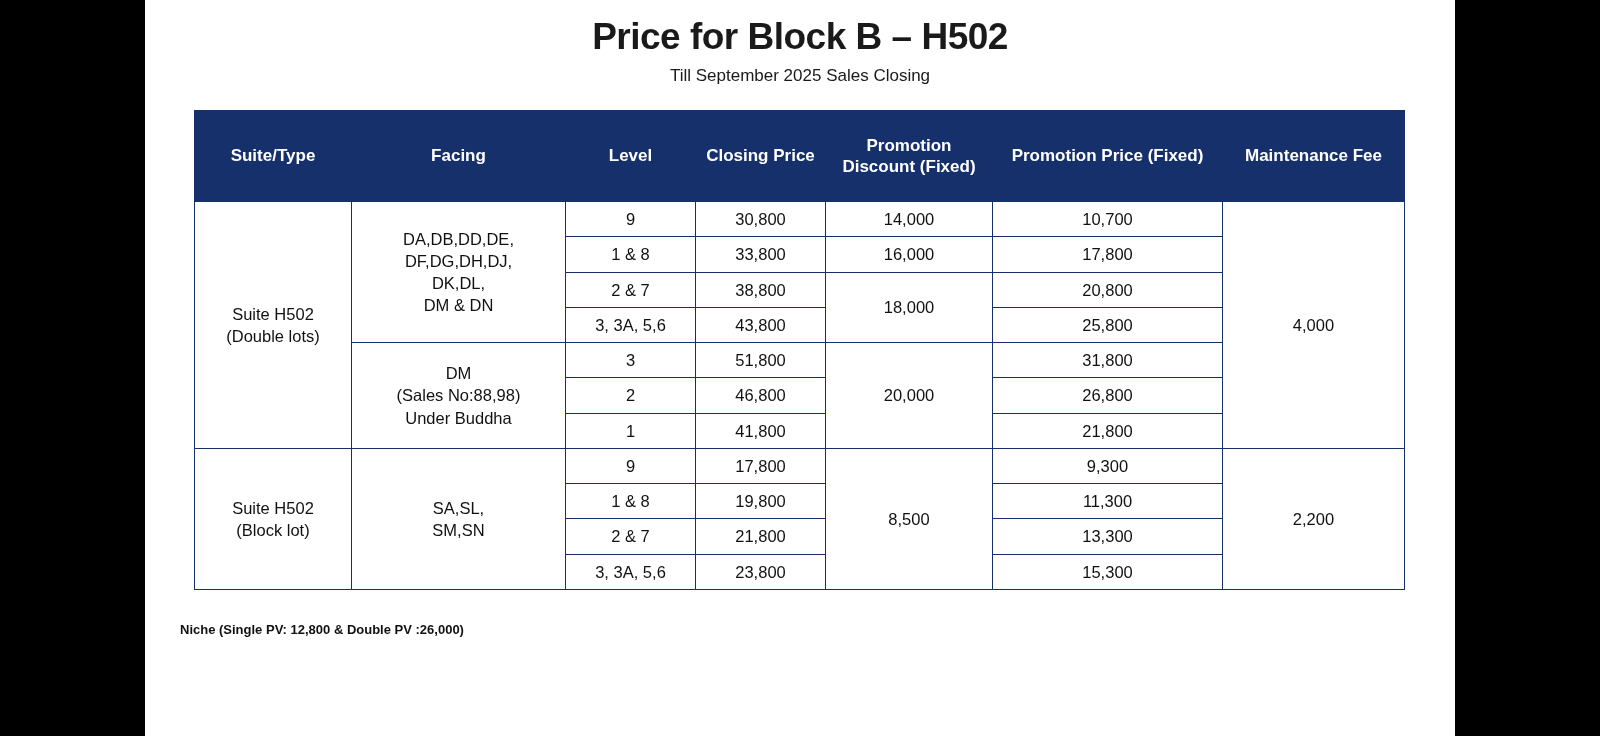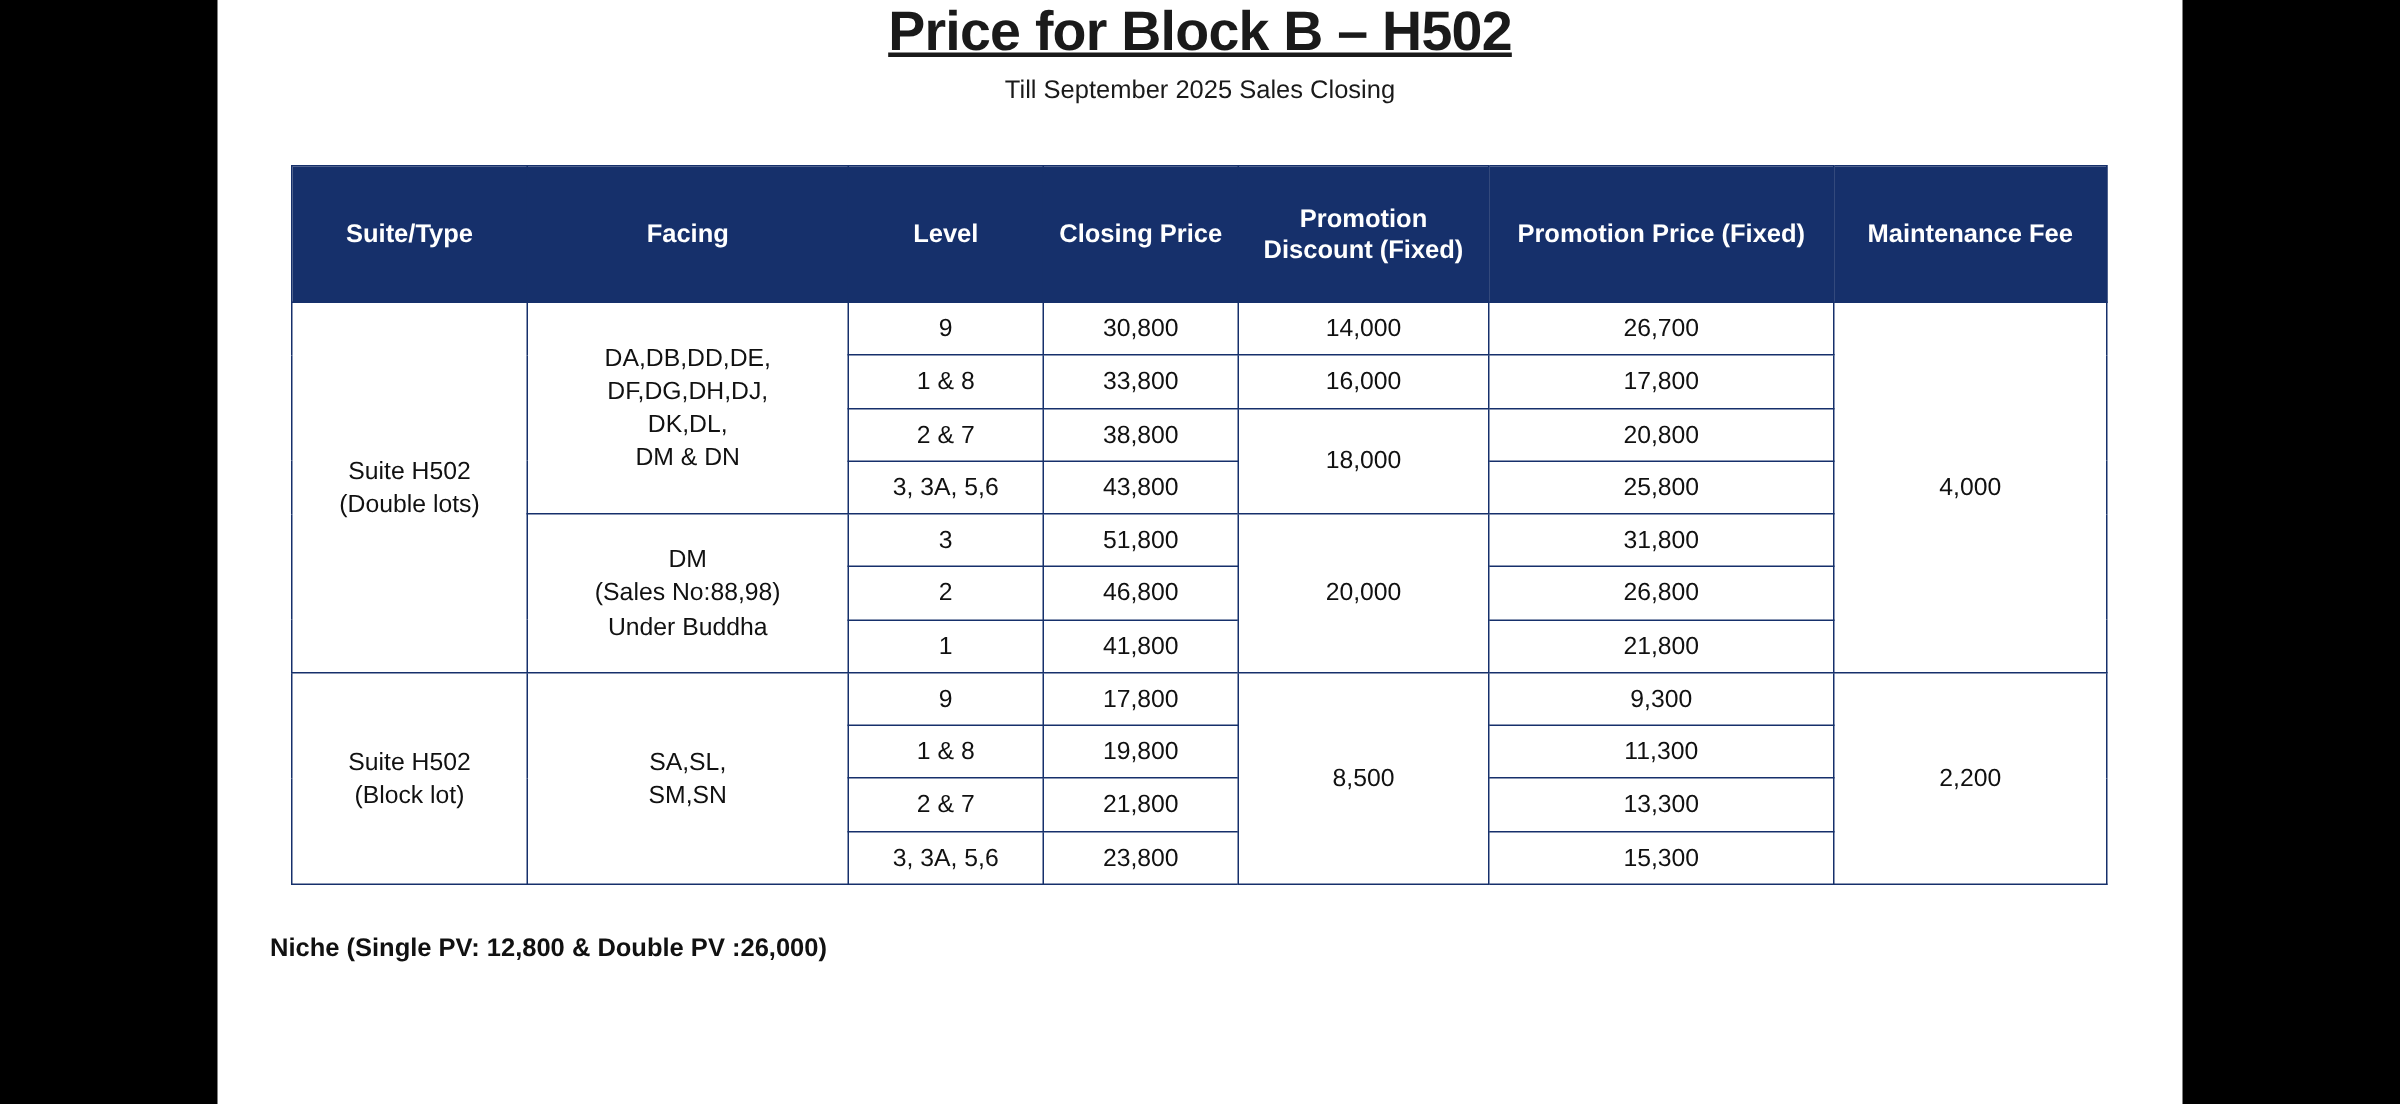"Price for Block B –" .title { margin-top: none -> 16px; text-decoration: underline -> none }
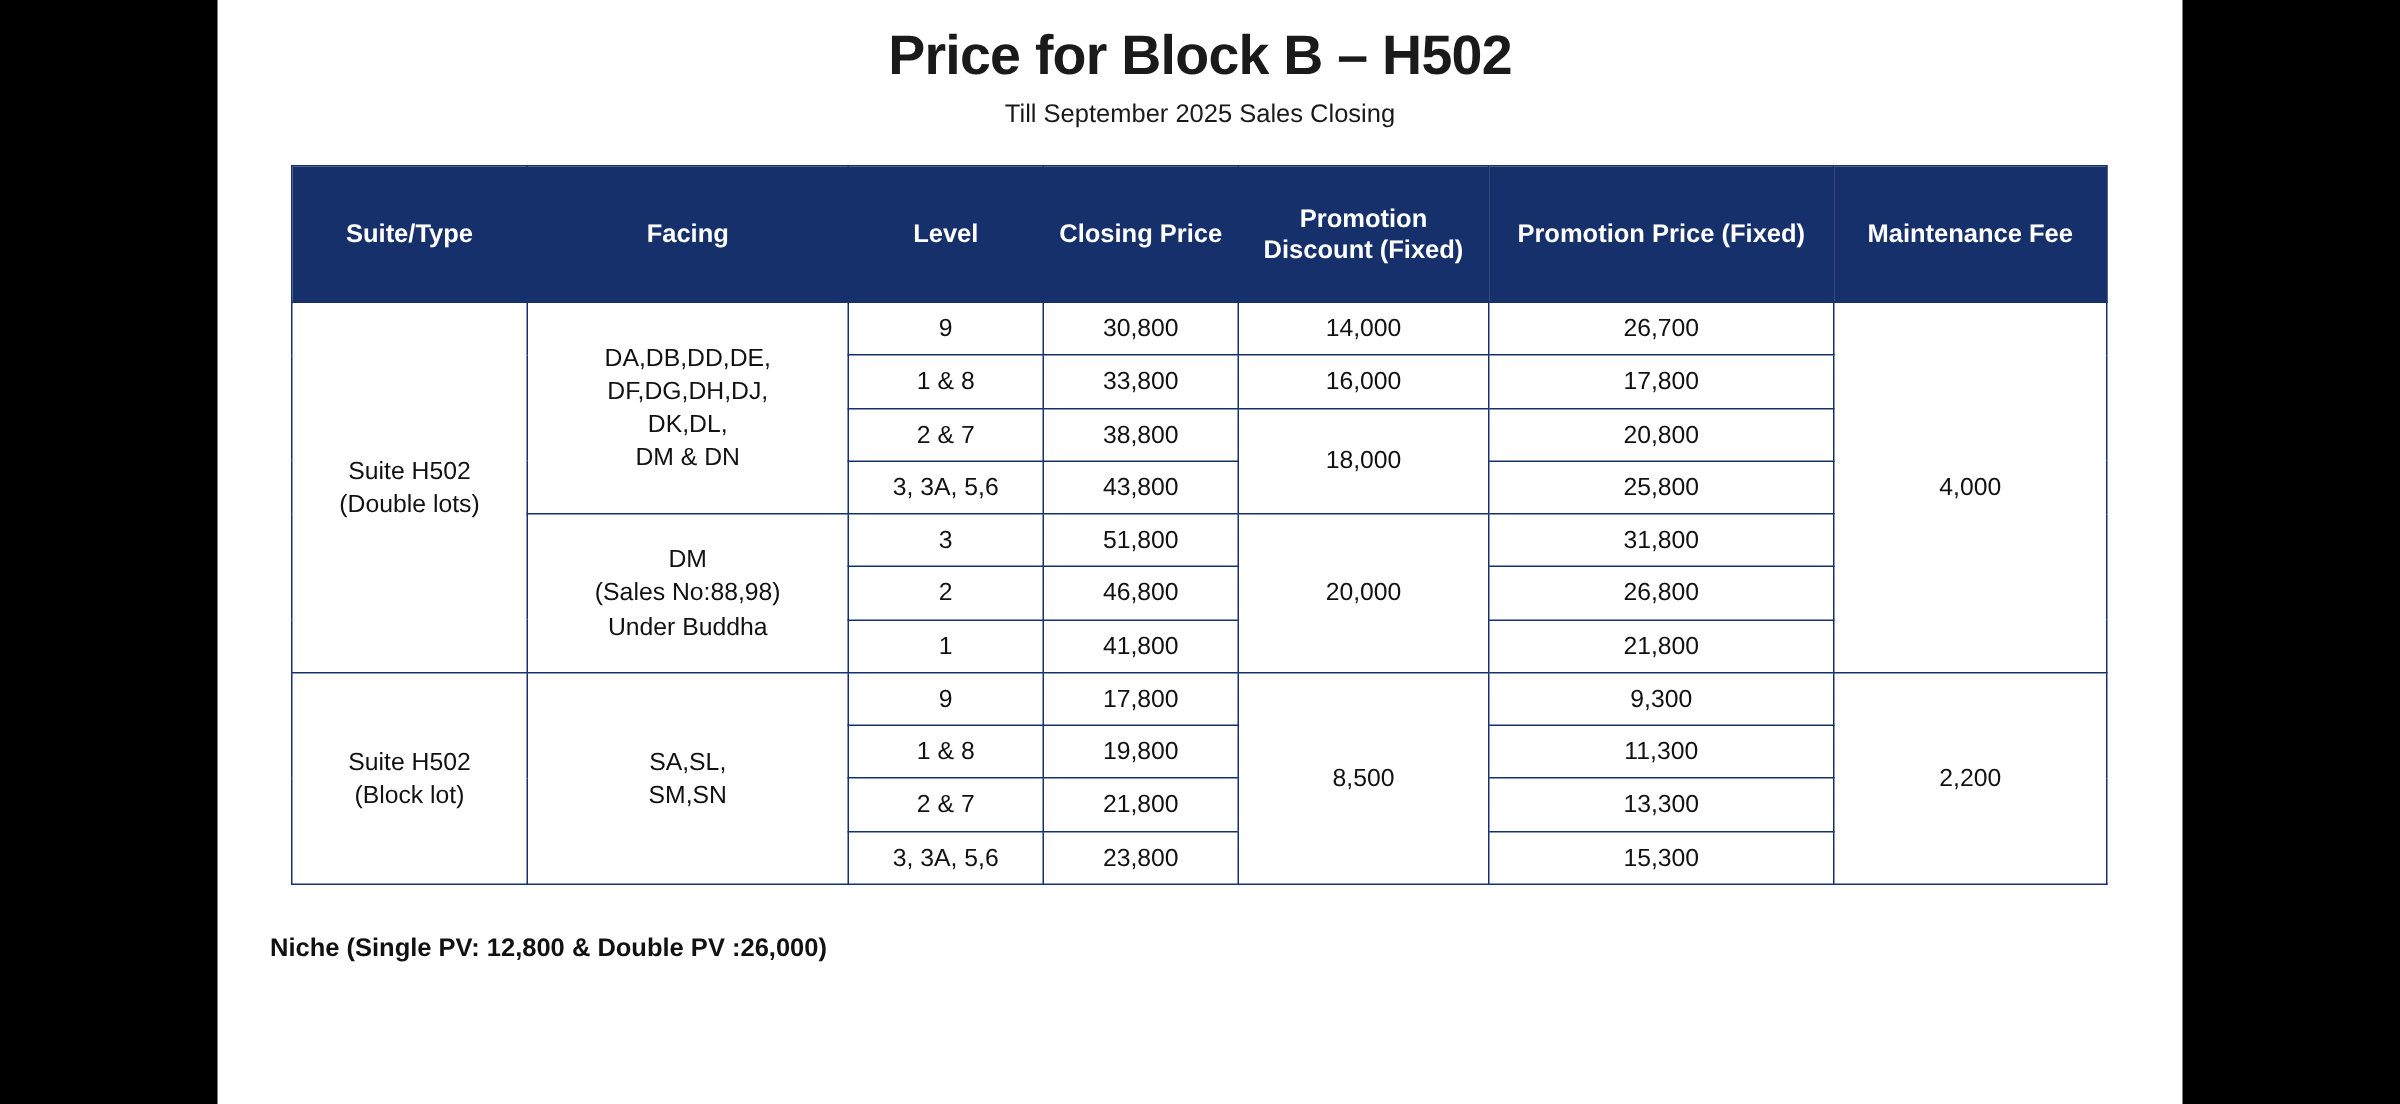"26,700" td { text: 26,700 -> 10,700 }
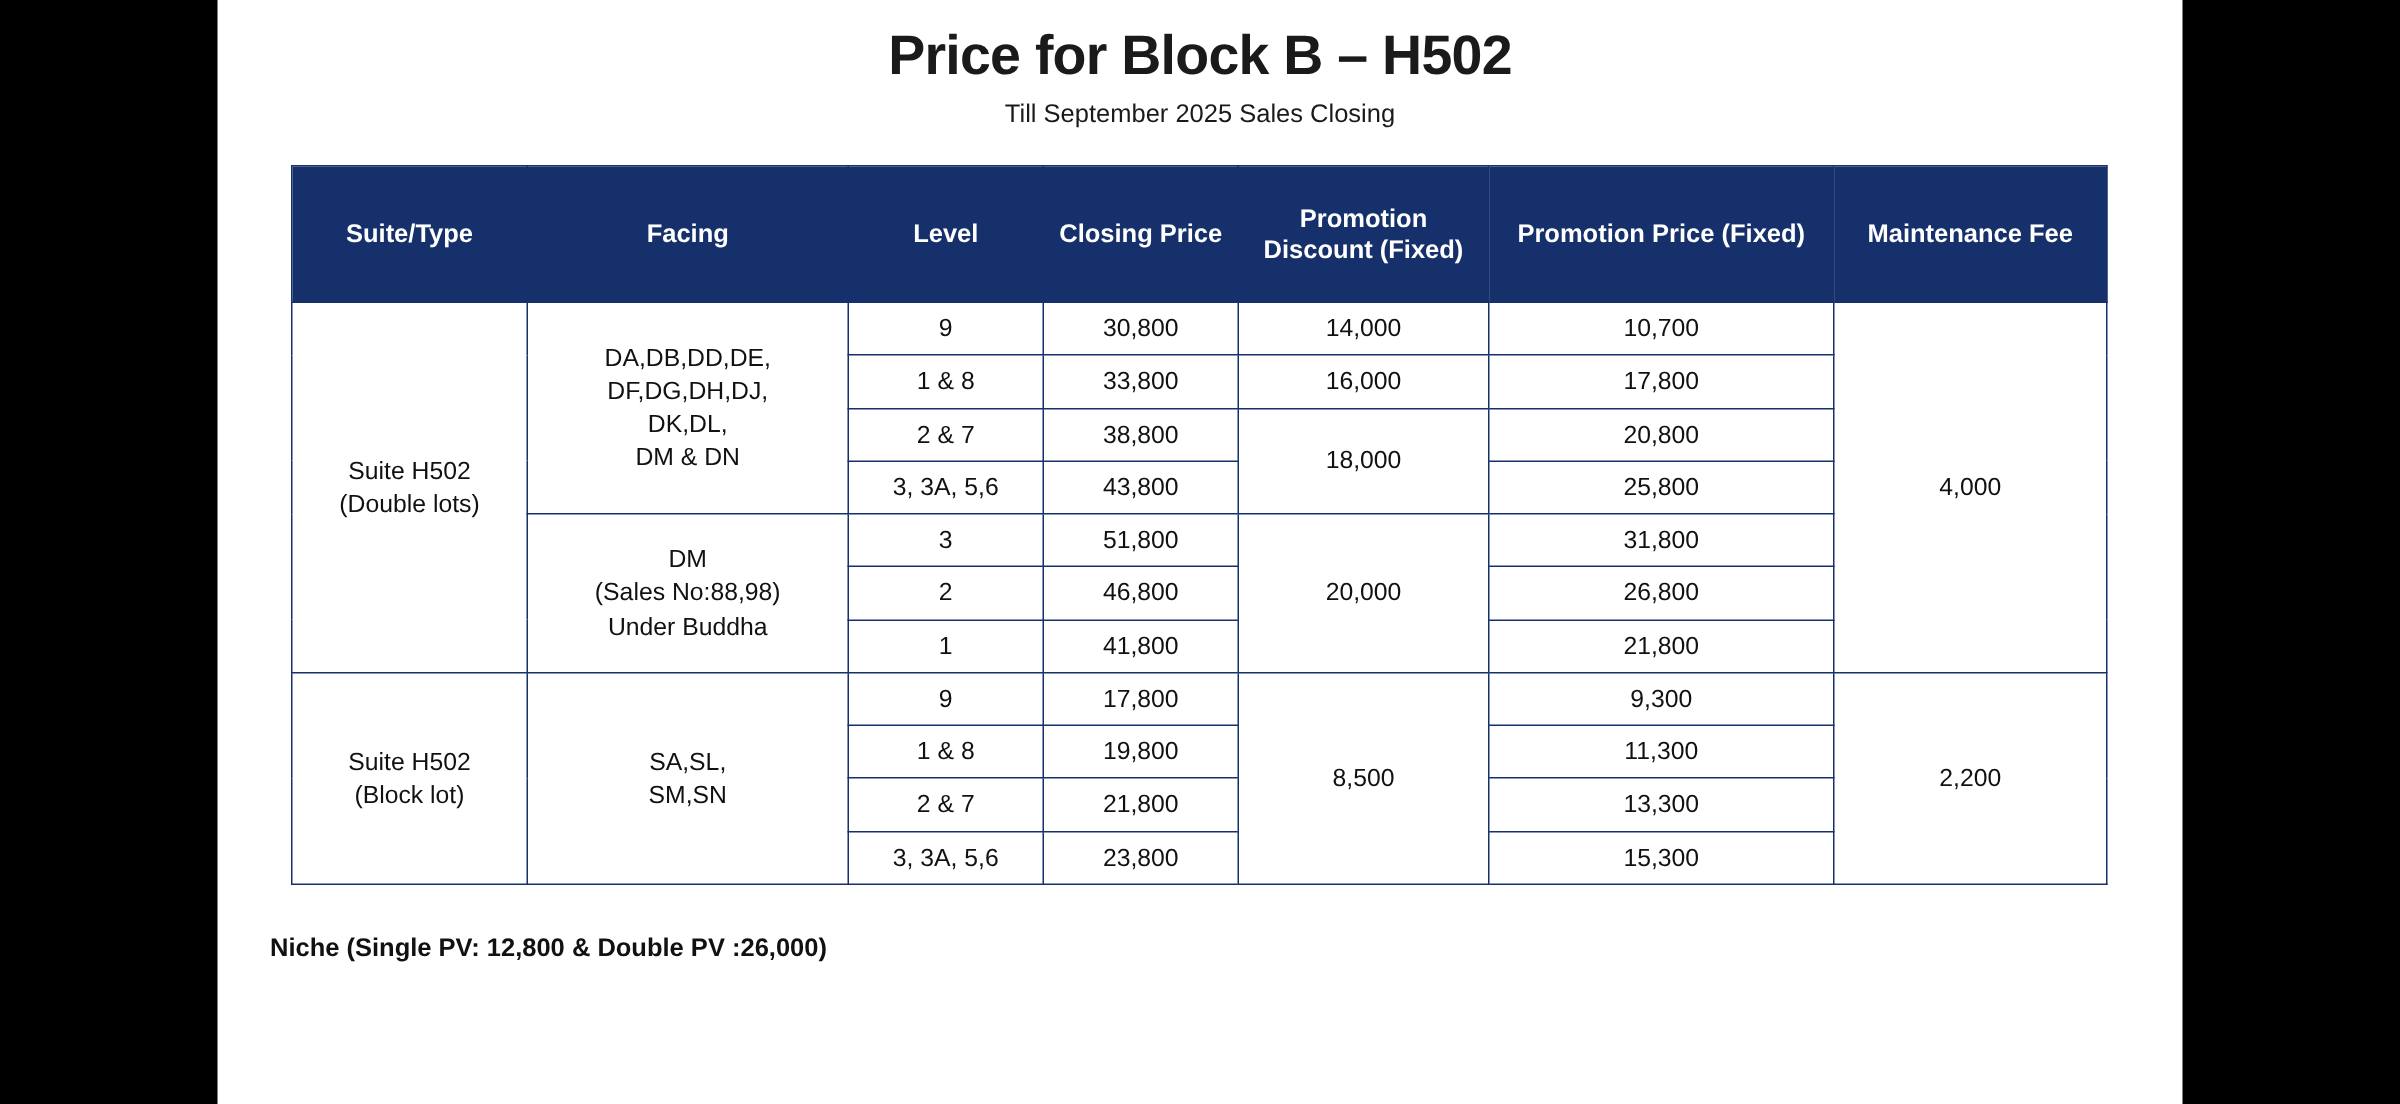"Niche (Single PV: 12,800 &" .note { font-size: 17px -> 13px }
